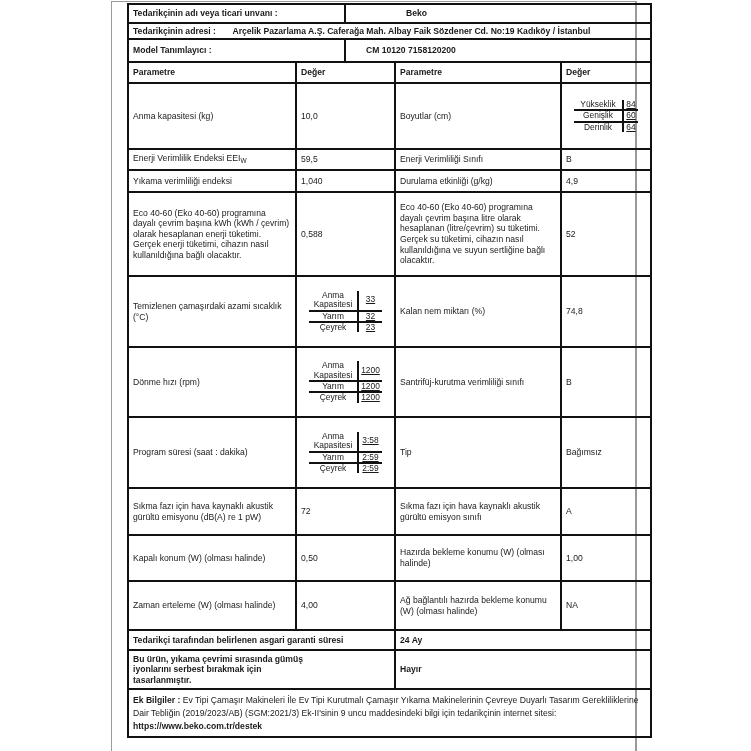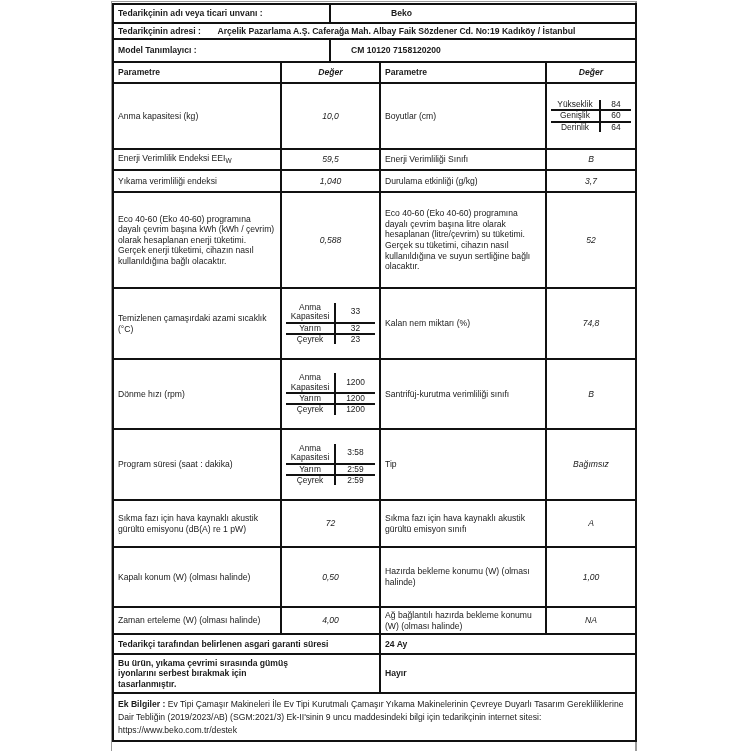"Tedarikçinin adı veya ticari unvanı" .sheet { left: 112px -> 127px }
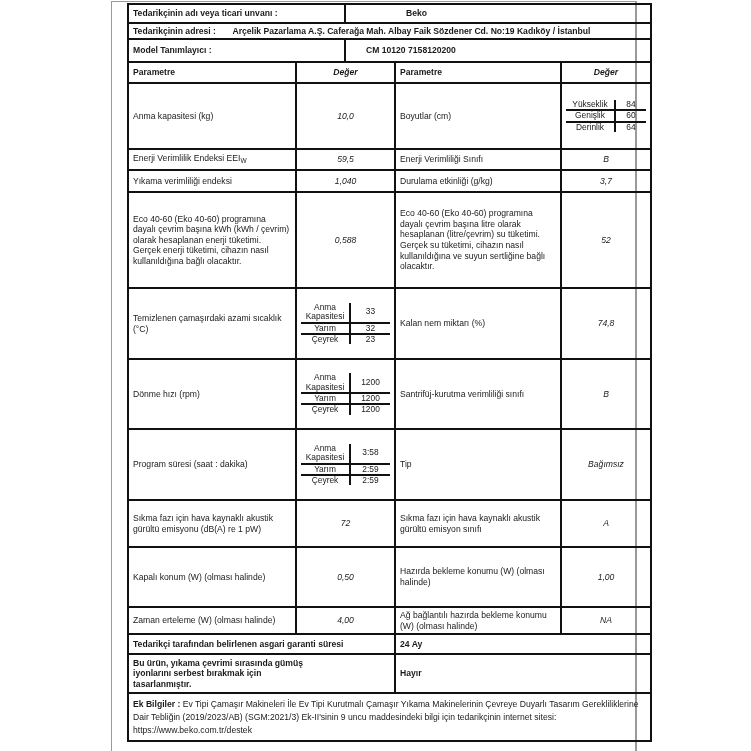"Değer" .c { font-style: italic -> none; text-align: center -> left }
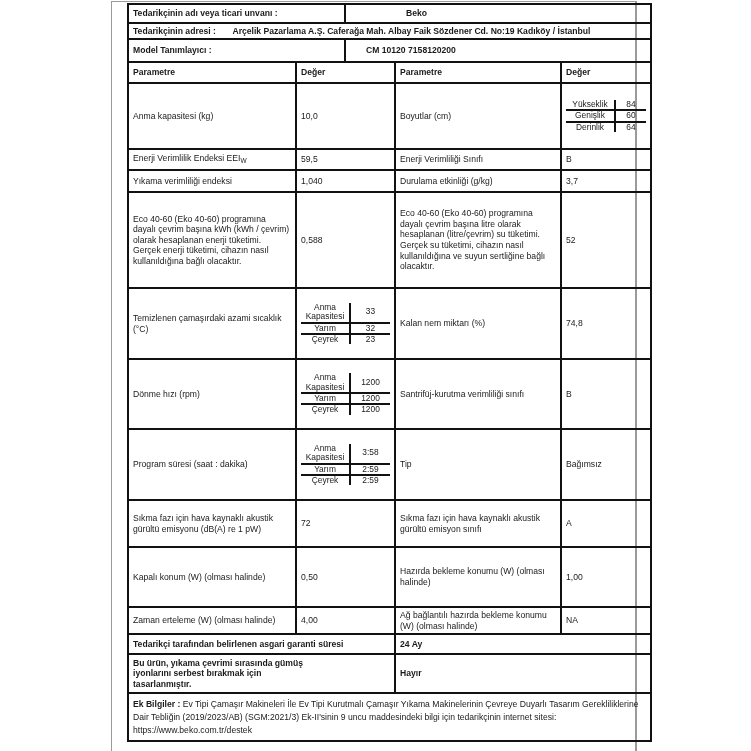"Yükseklik" .sub { padding: 4px !important -> 12px !important }
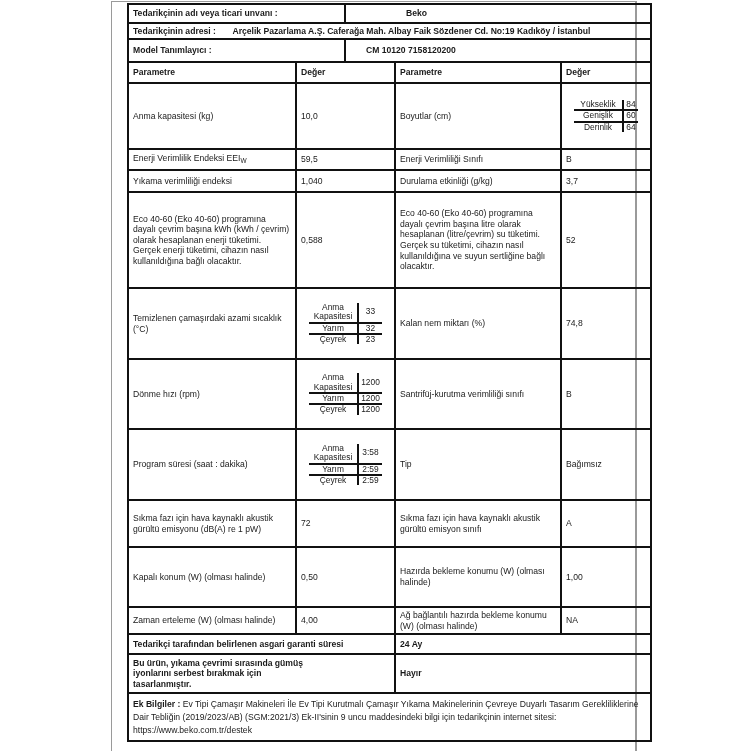"84" table.inner td:last-child { text-decoration: none -> underline }
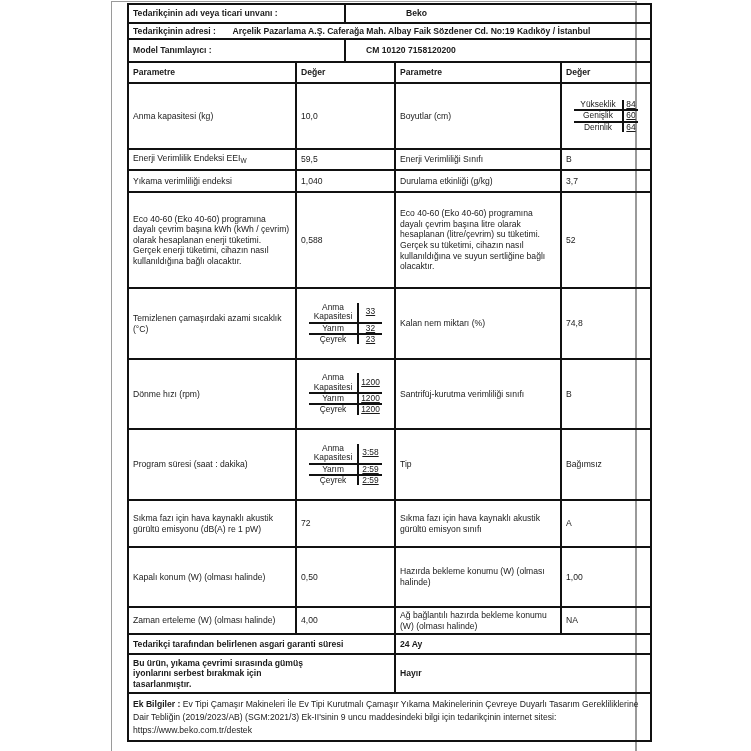"3,7" td.c { text: 3,7 -> 4,9 }
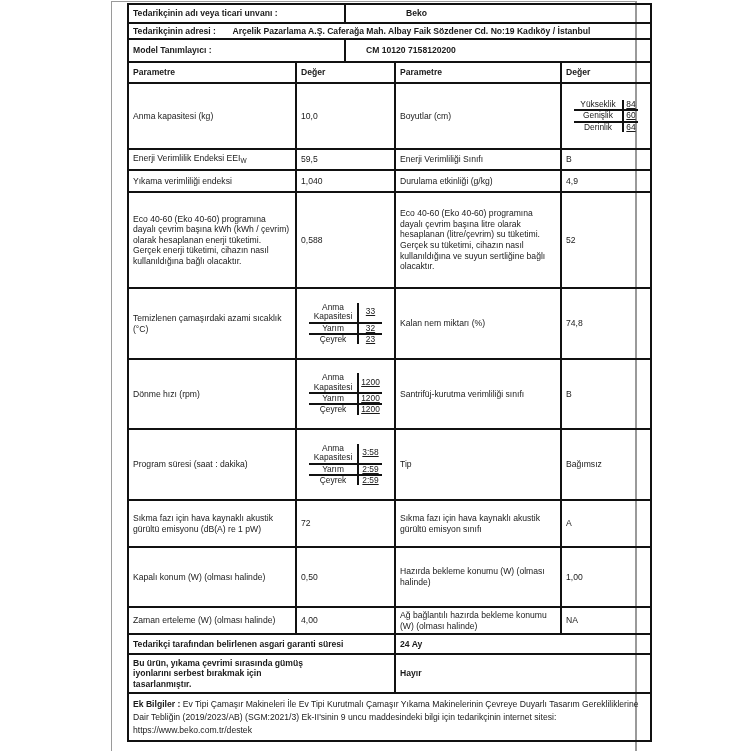"Eco 40-60 (Eko 40-60) programına" tr { height: 96px -> 84px }
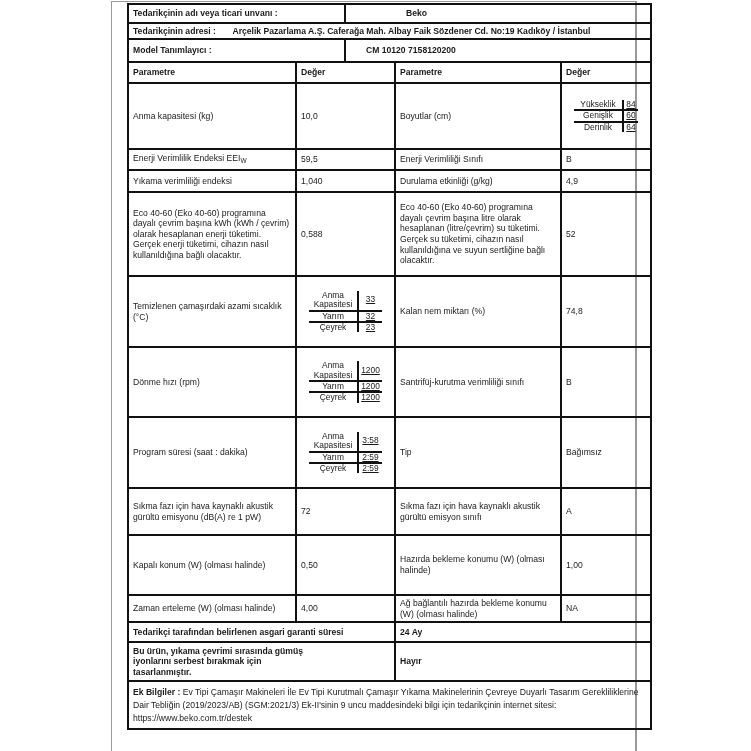"Kapalı konum (W) (olması halinde)" tr { height: 60px -> 46px }
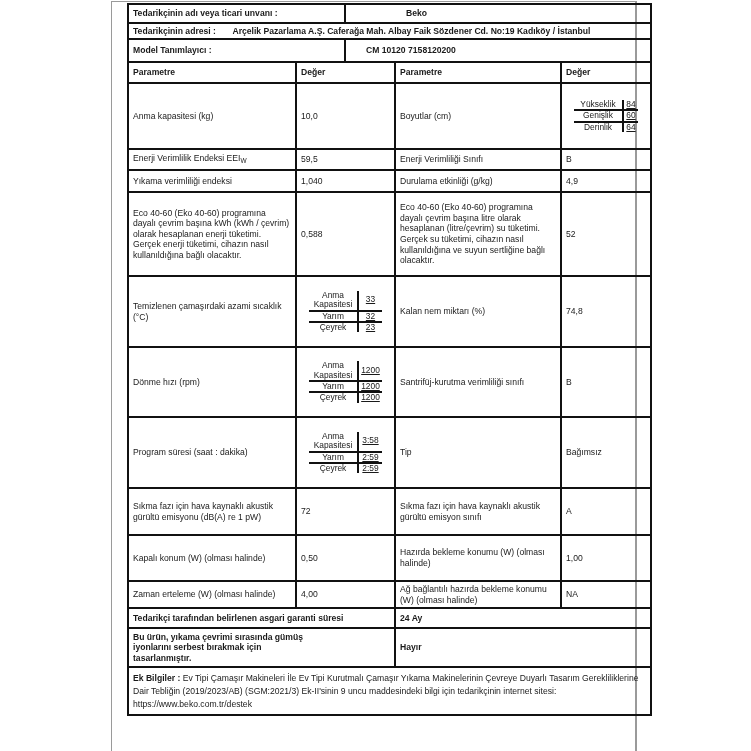"Zaman erteleme (W) (olması halinde)" tr { height: 27px -> 49px }
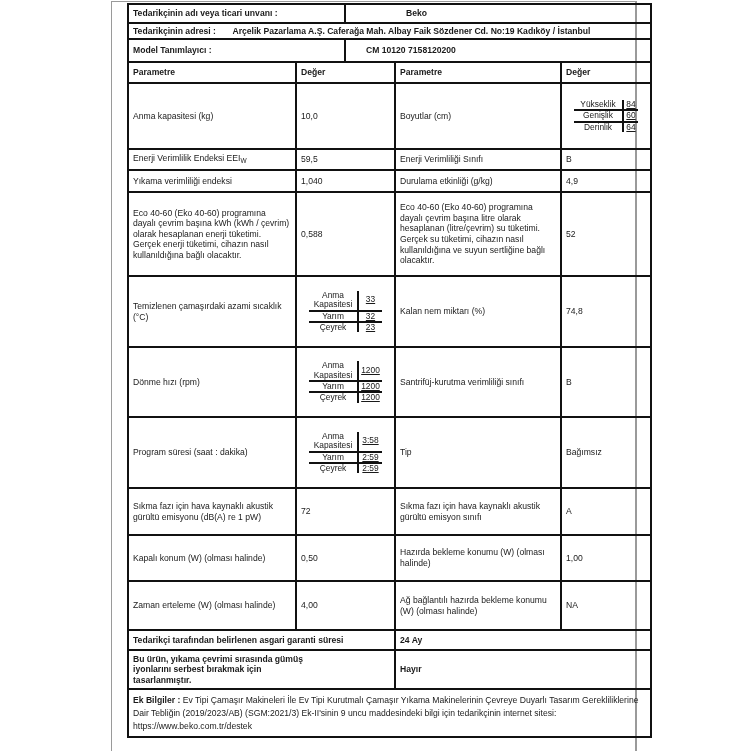"https://www.beko.com.tr/destek" .url { font-weight: normal -> bold }
